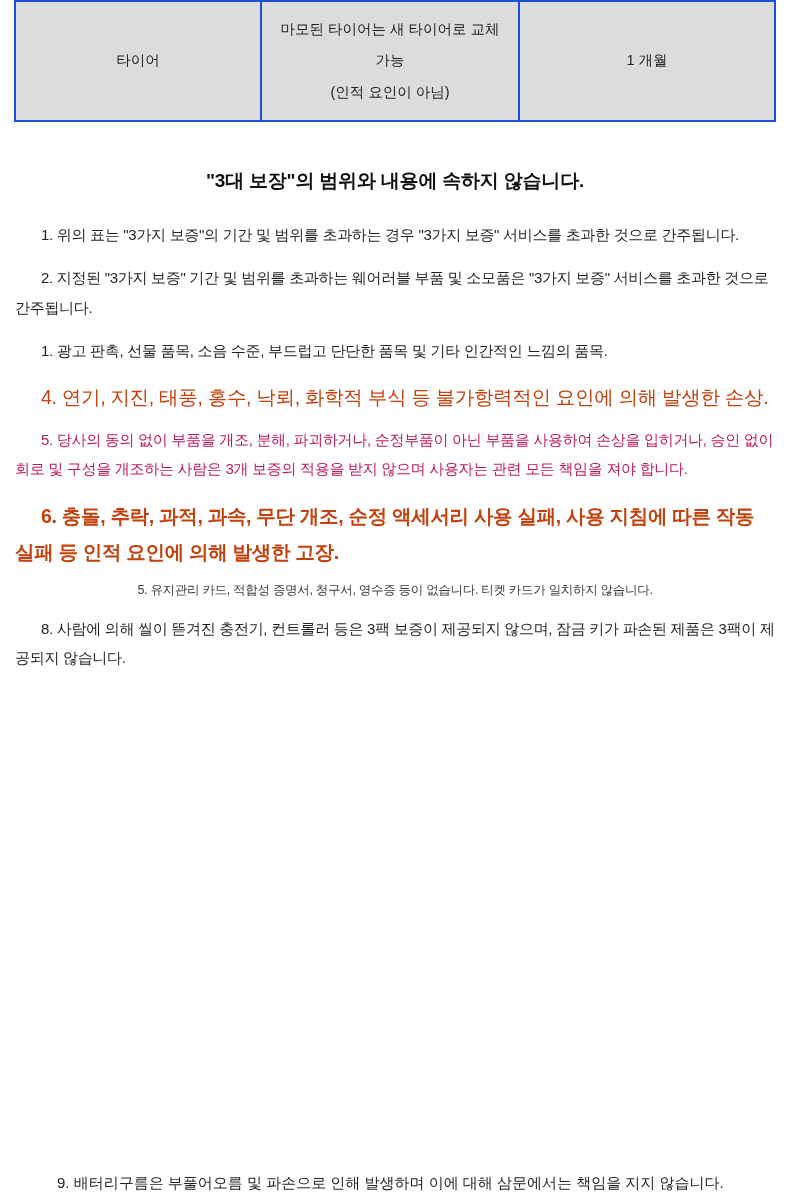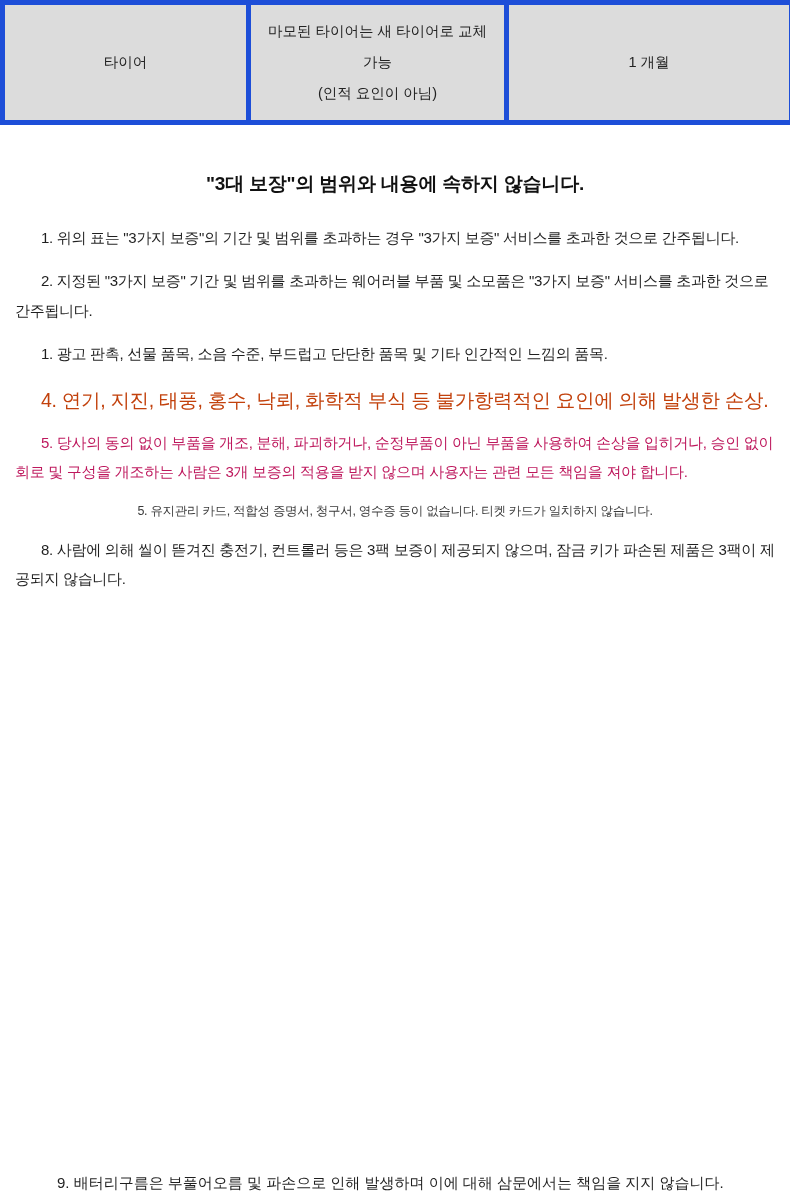"마모된 타이어는 새 타이어로 교체" .warranty-table td { border: 5px solid #1d4ed8 -> 2px solid #1d4ed8 }
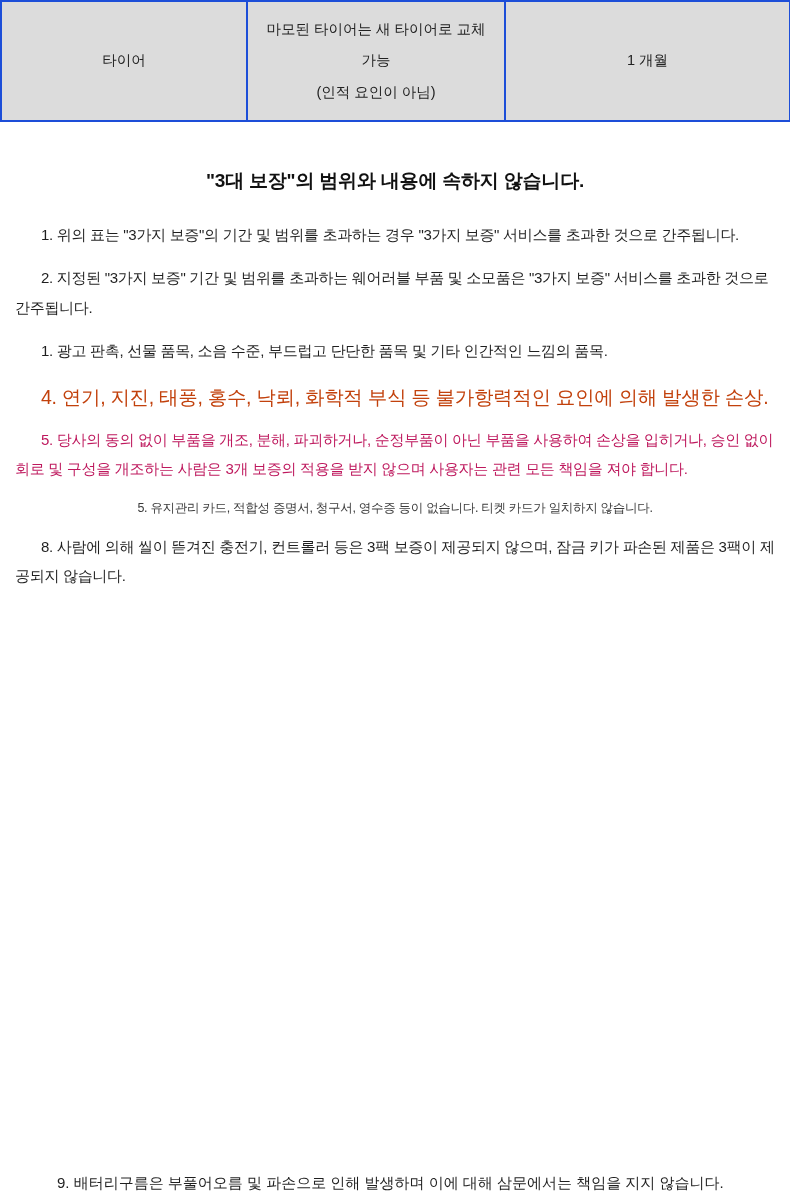"1 개월" .col-term { width: 285px -> 256px }
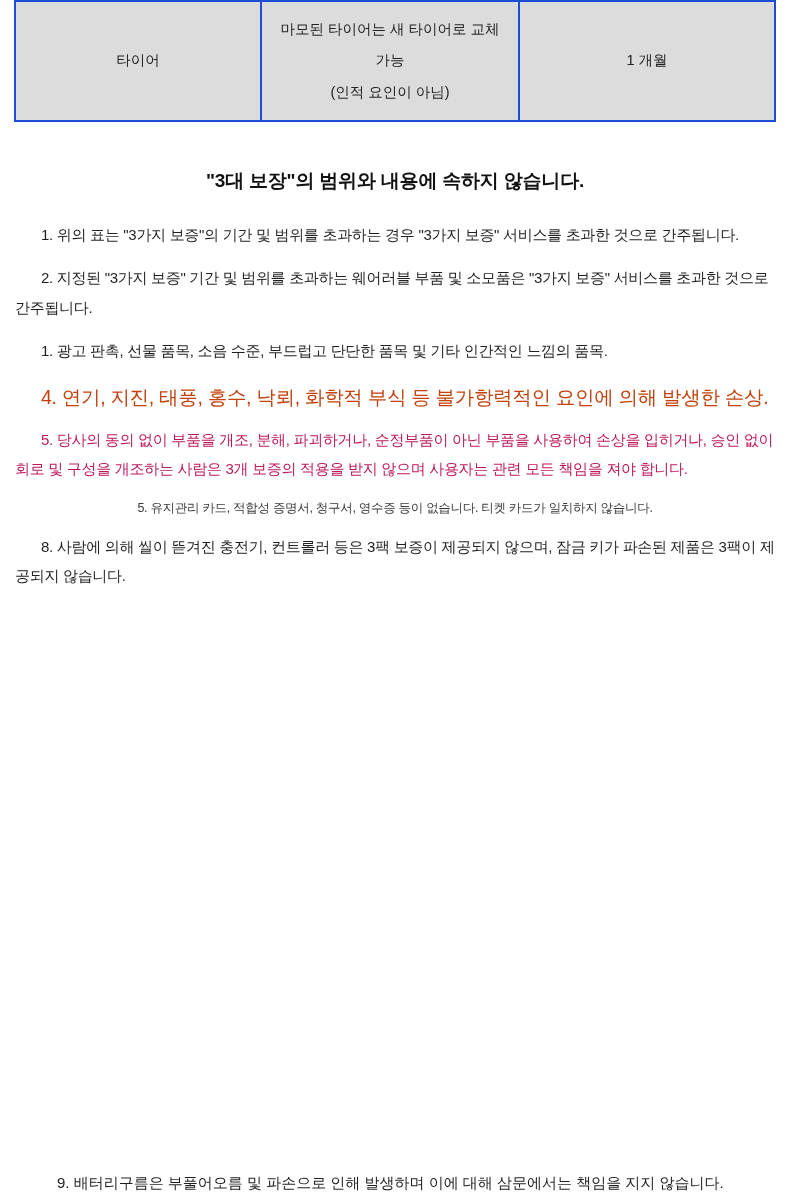"6. 충돌, 추락, 과적, 과속," p.item { html: none -> <p>6. 충돌, 추락, 과적, 과속, 무단 개조, 순정 액세서리 사용 실패, 사용 지침에 따른 작동 실패 등 인적 요인에 의해 발생한 고장.</p> }
